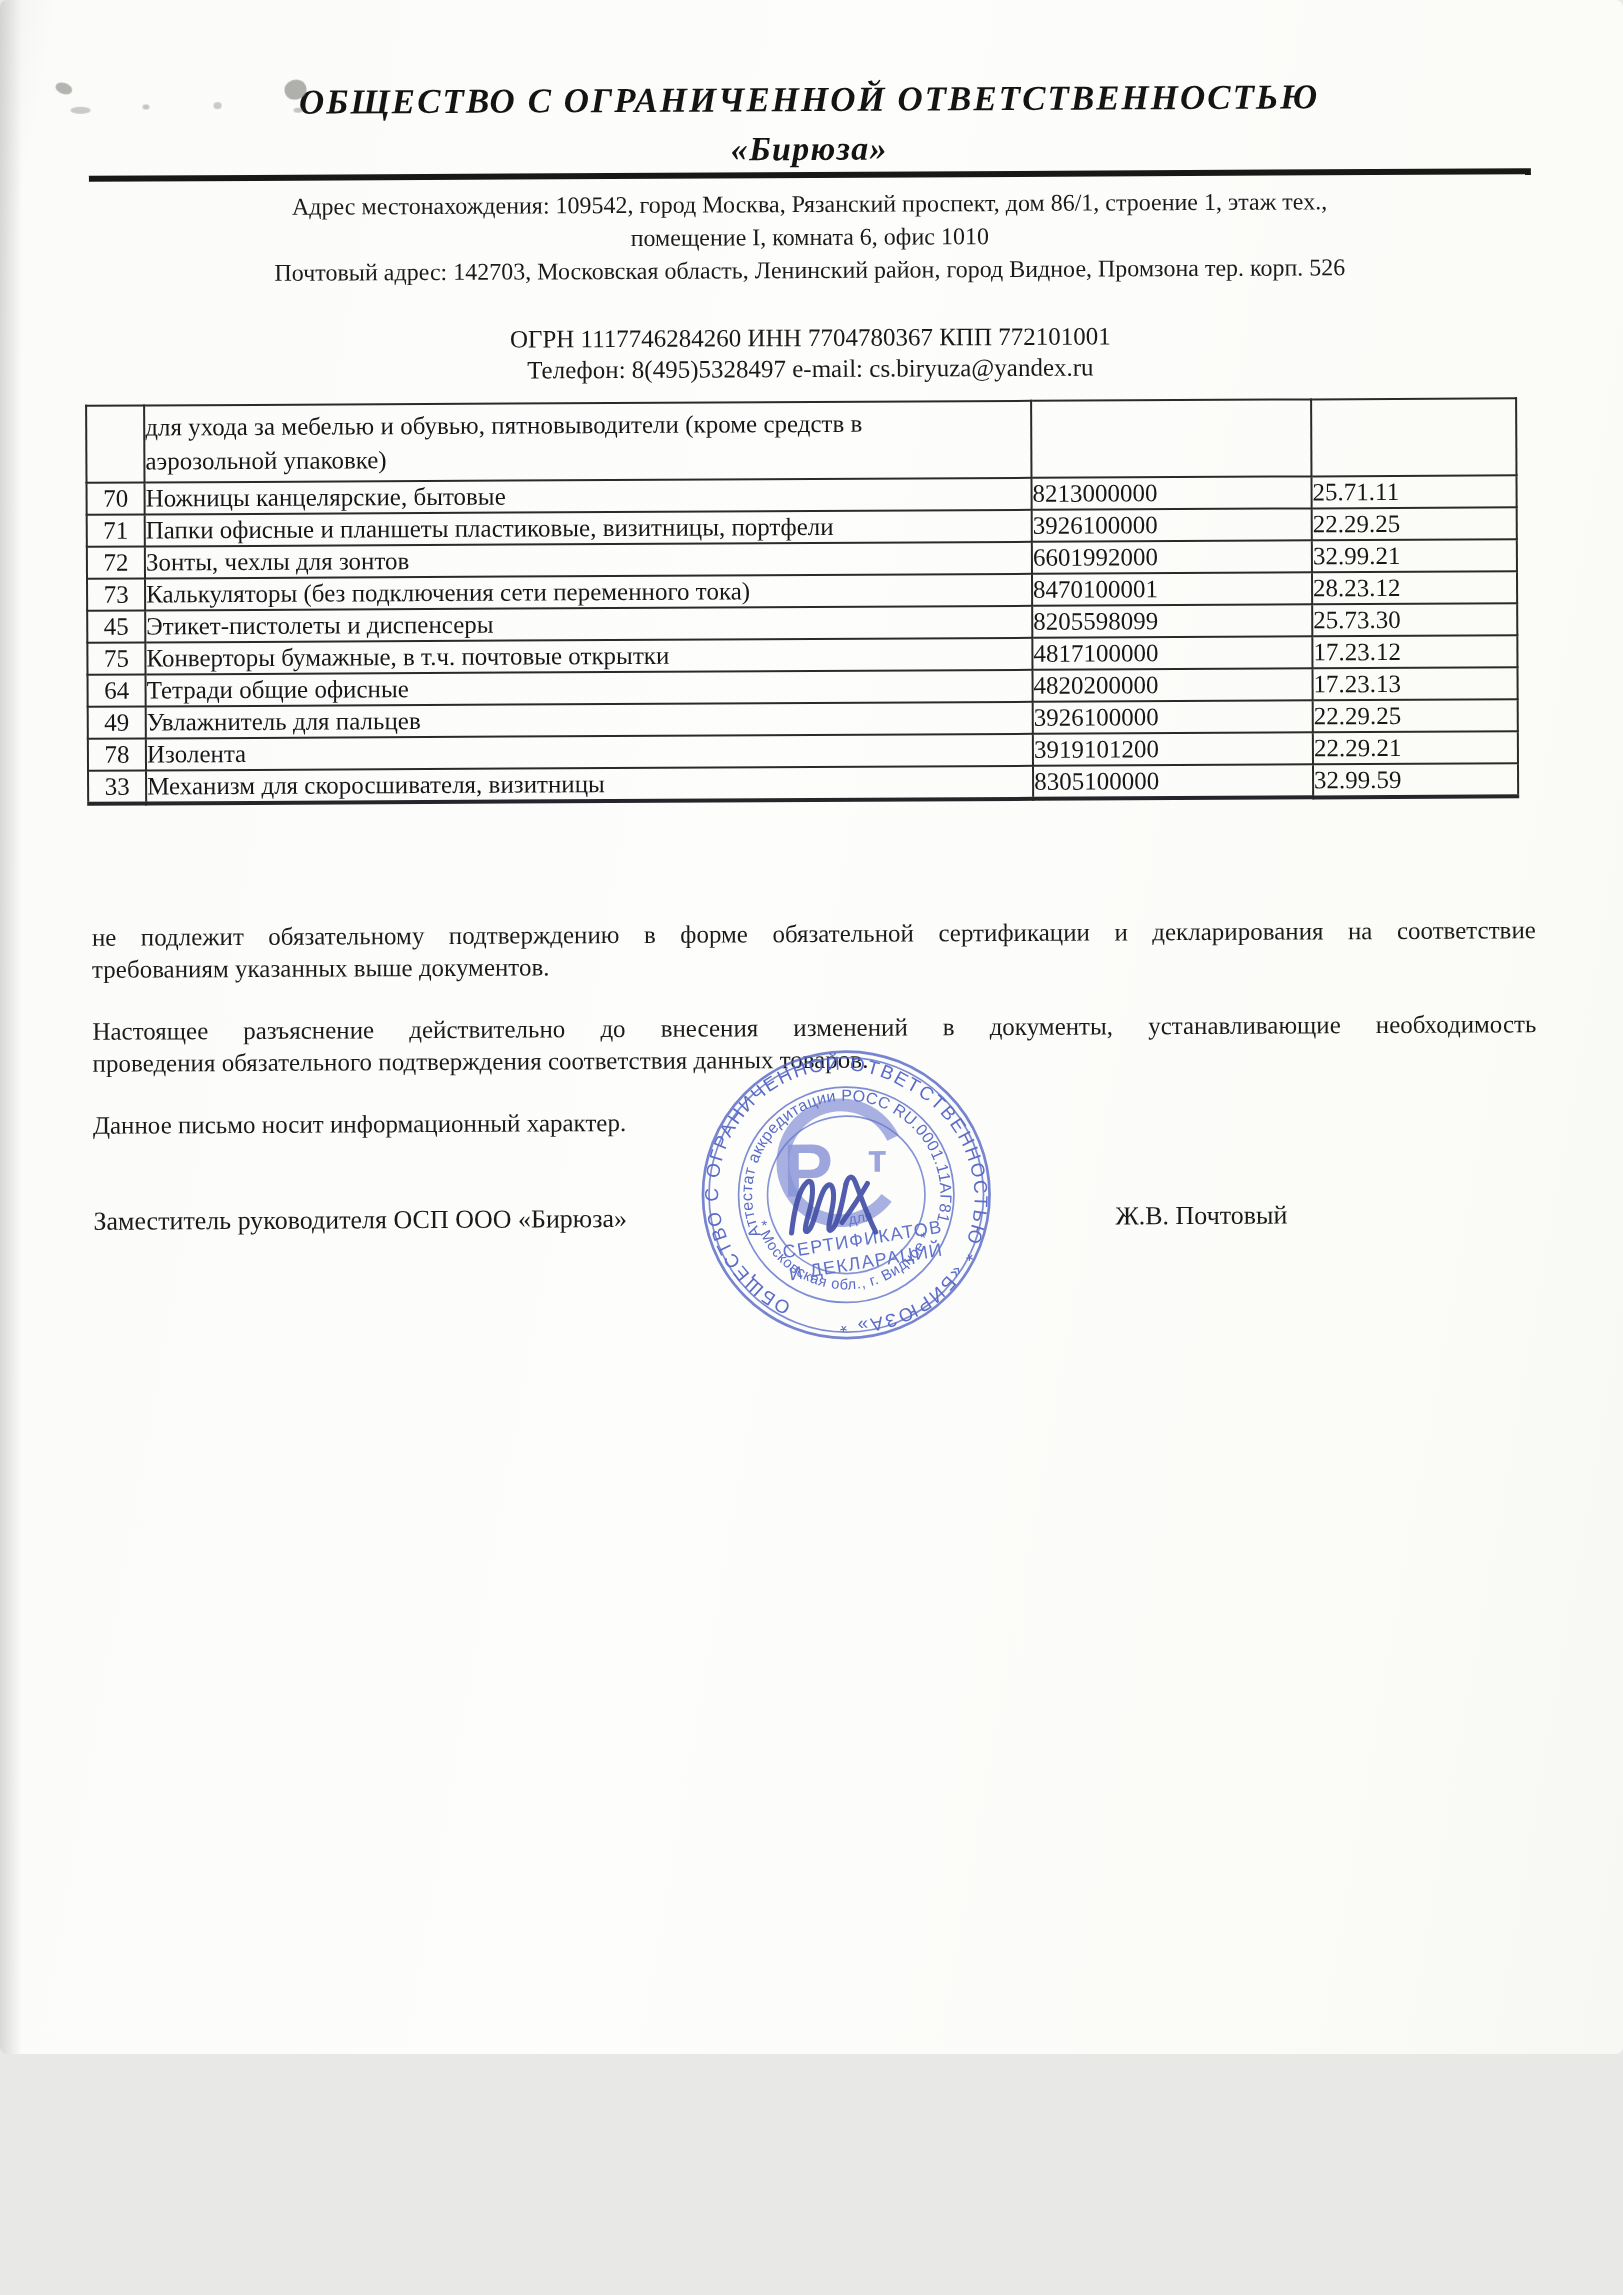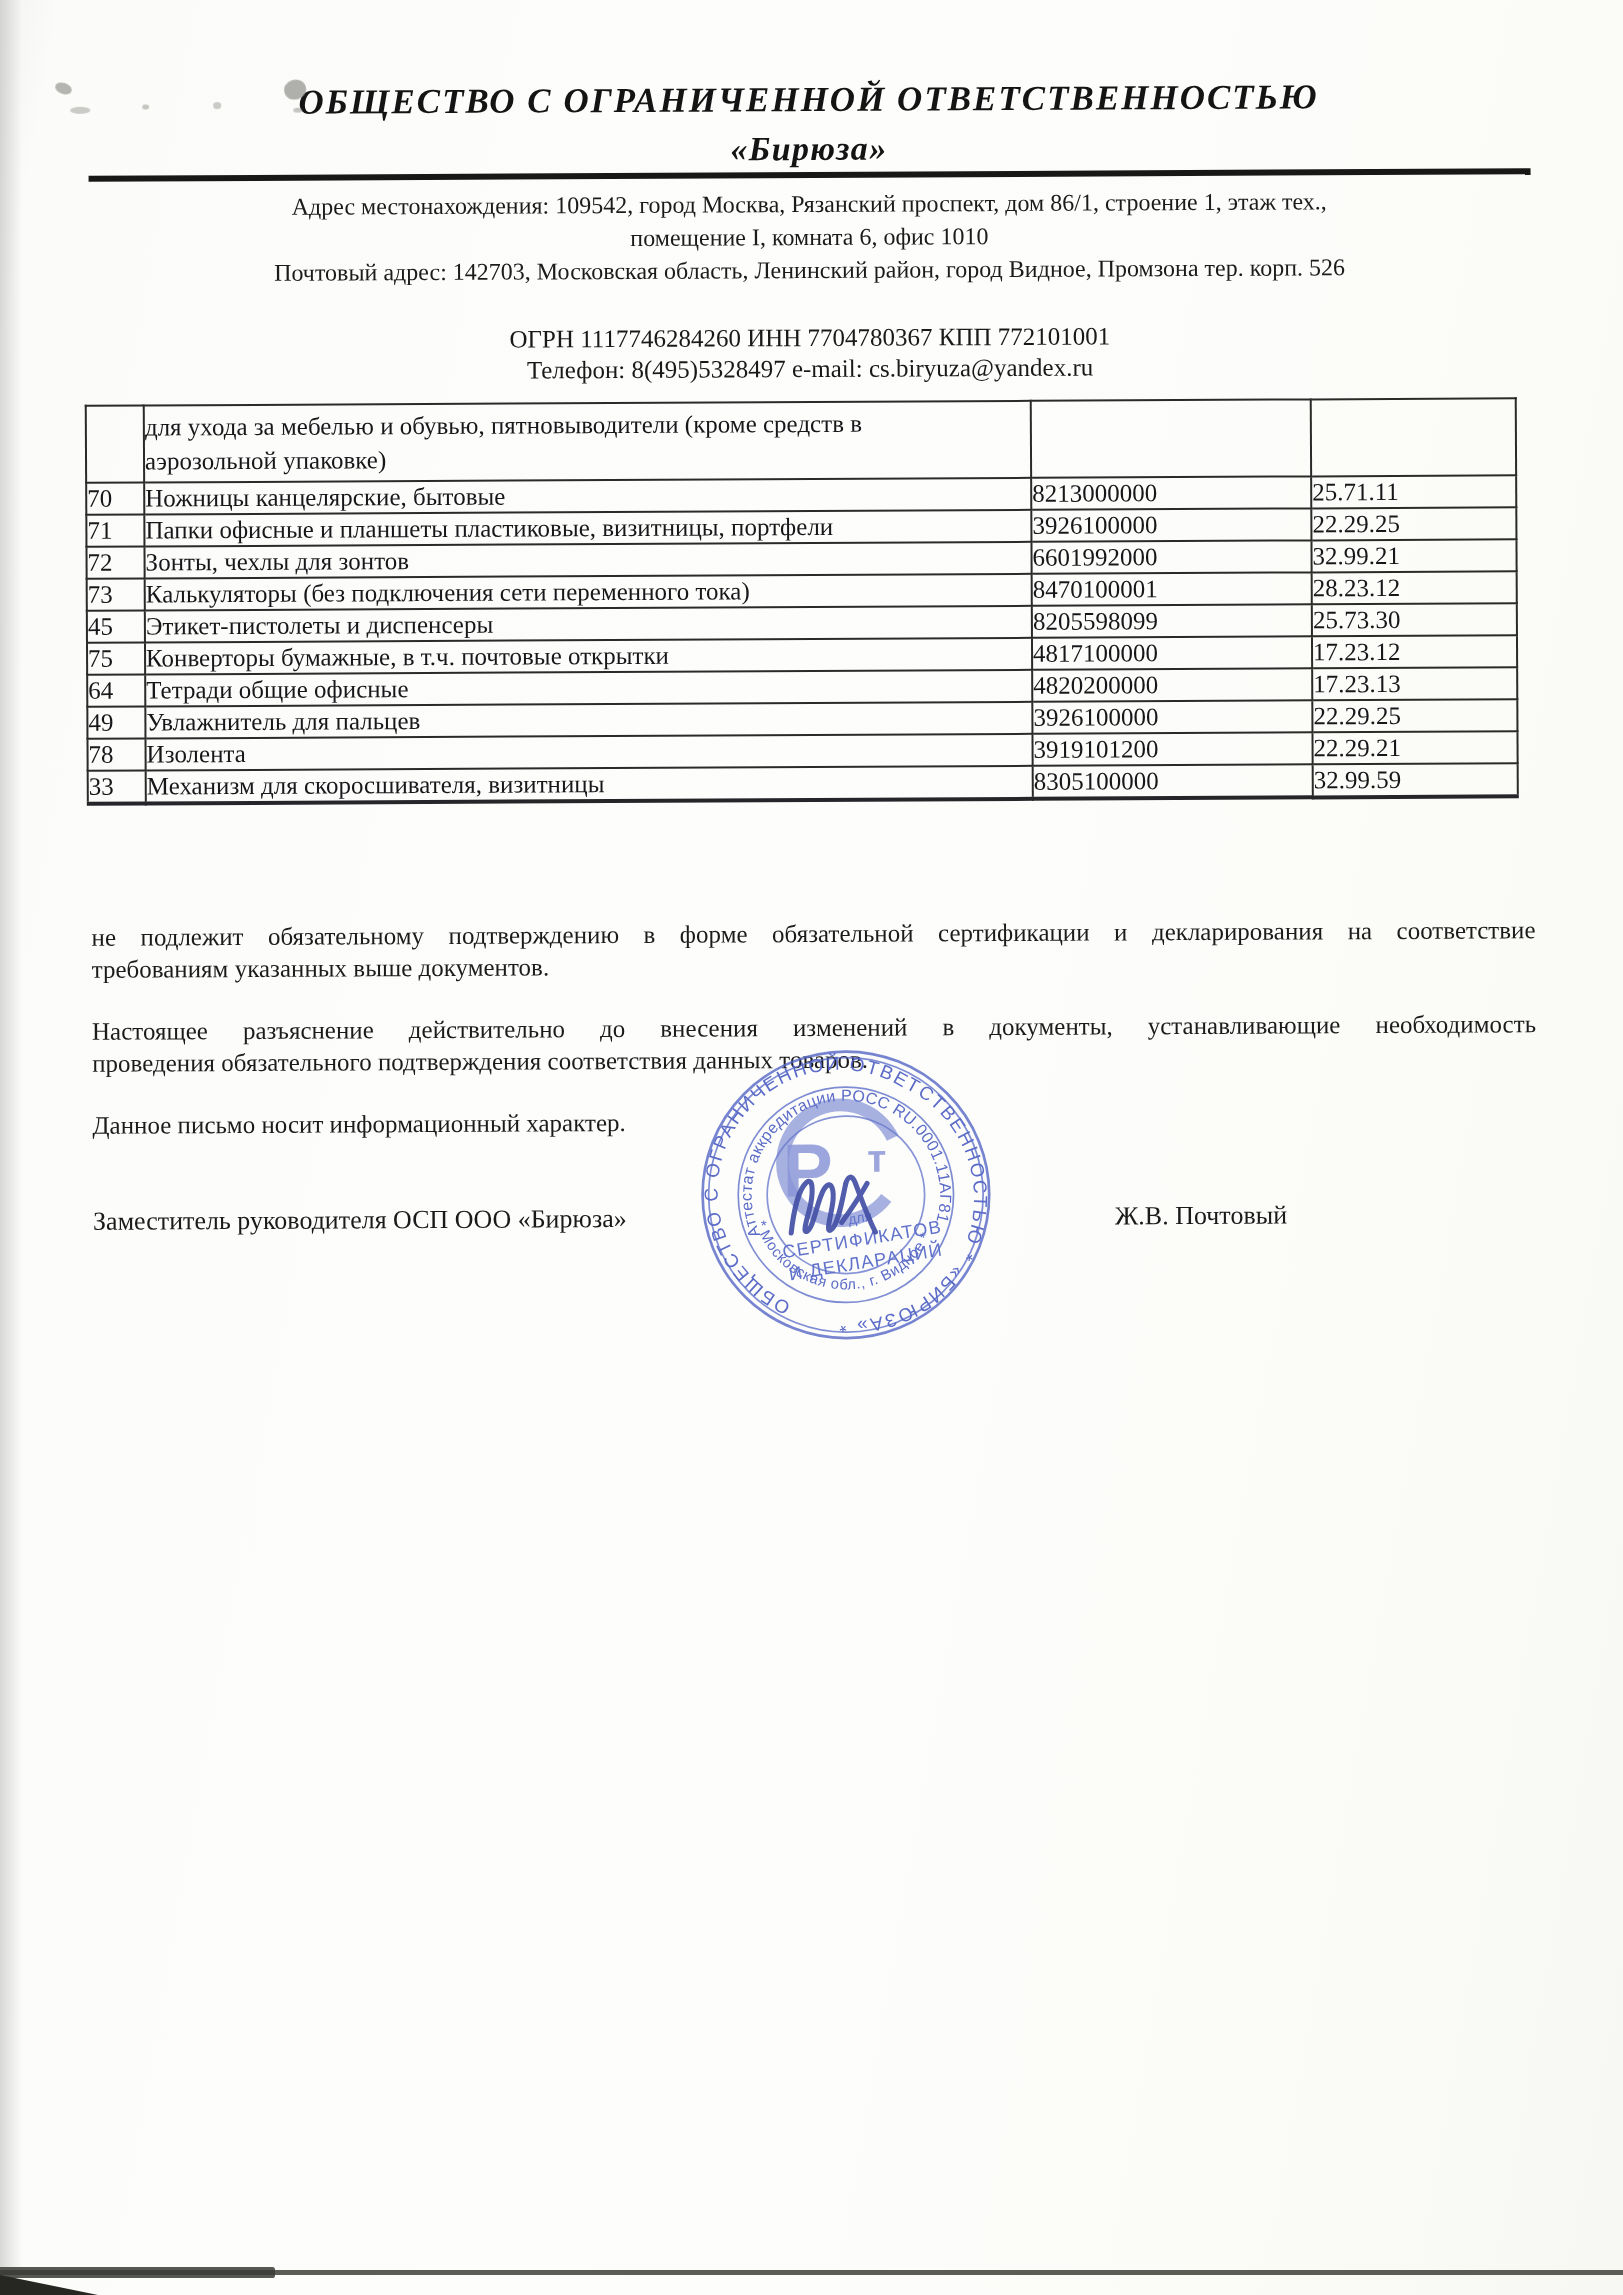"ОБЩЕСТВО С ОГРАНИЧЕННОЙ ОТВЕТСТВЕННОСТЬЮ" .page { border-radius: none -> 7px; height: 2295px -> 2054px }
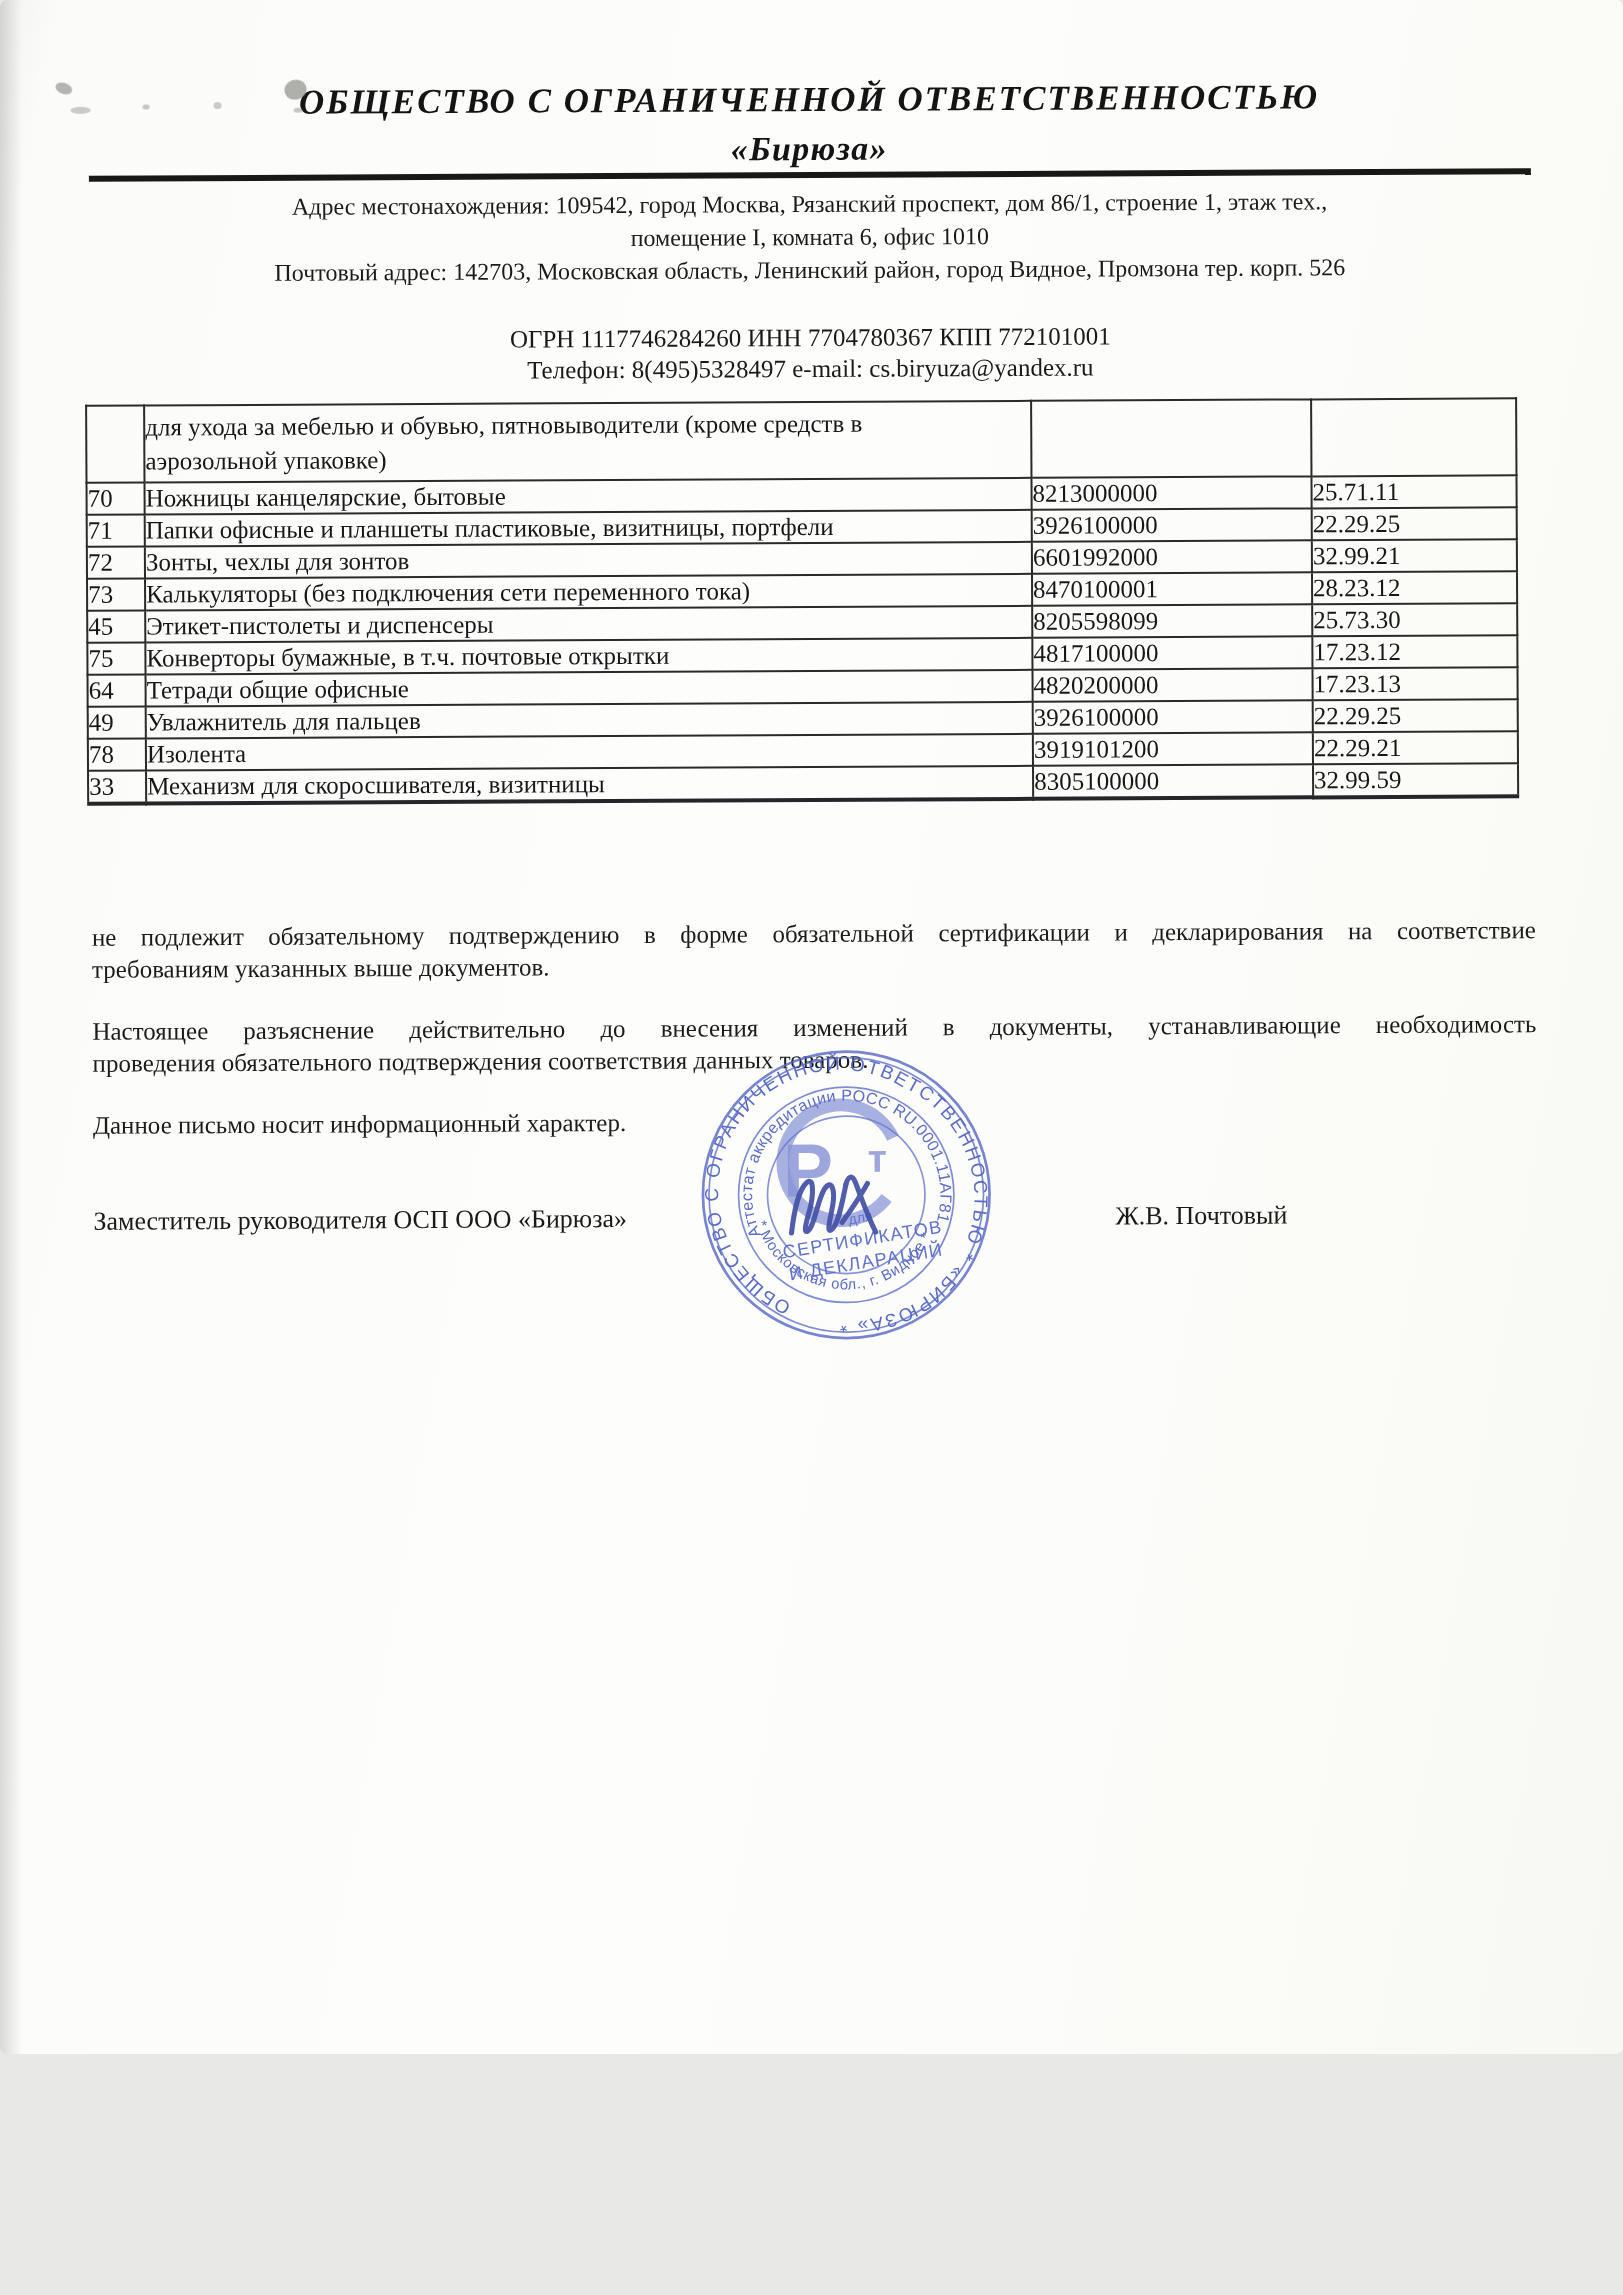"70" td.c-num { text-align: none -> center }
